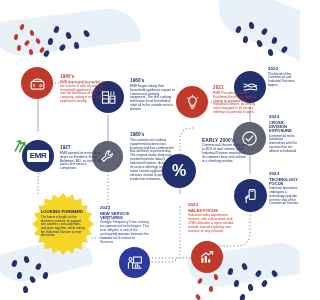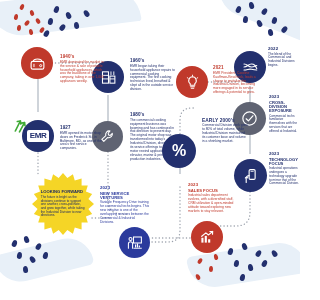"EMR" .stage { margin-top: none -> 20px }
